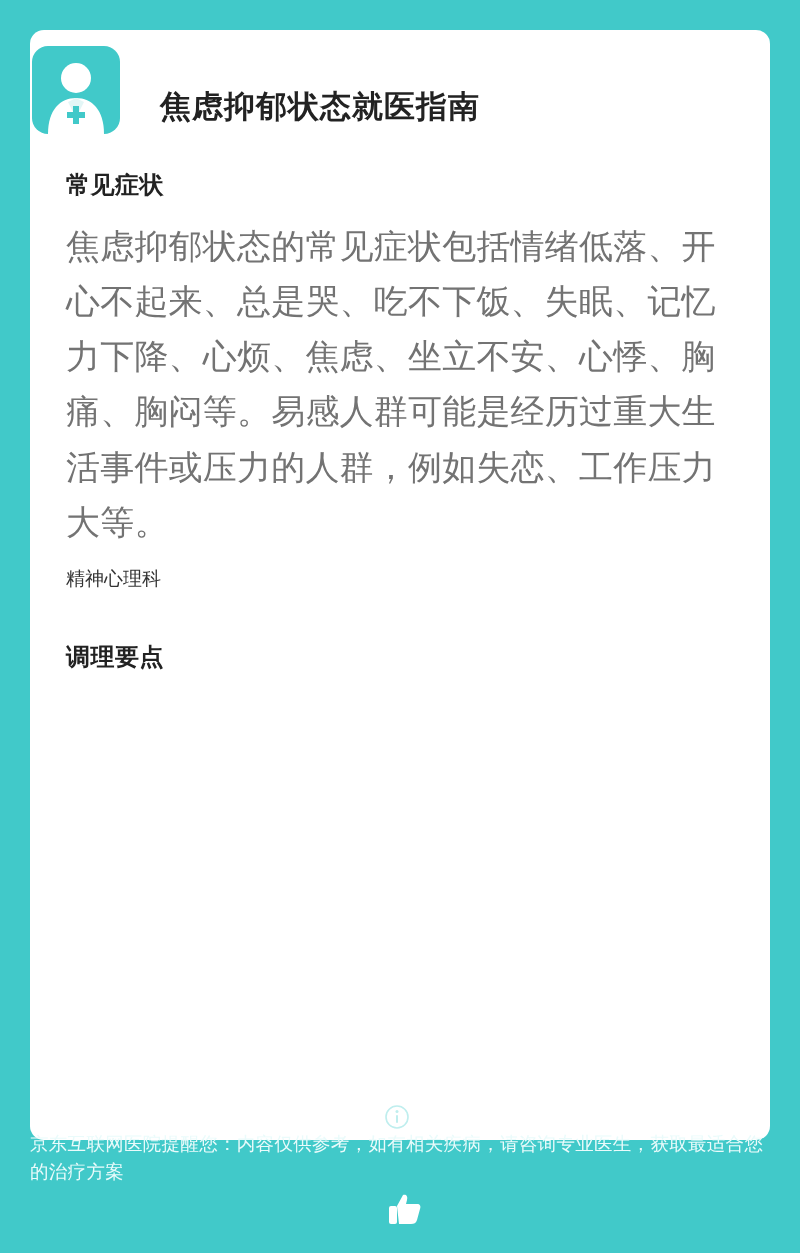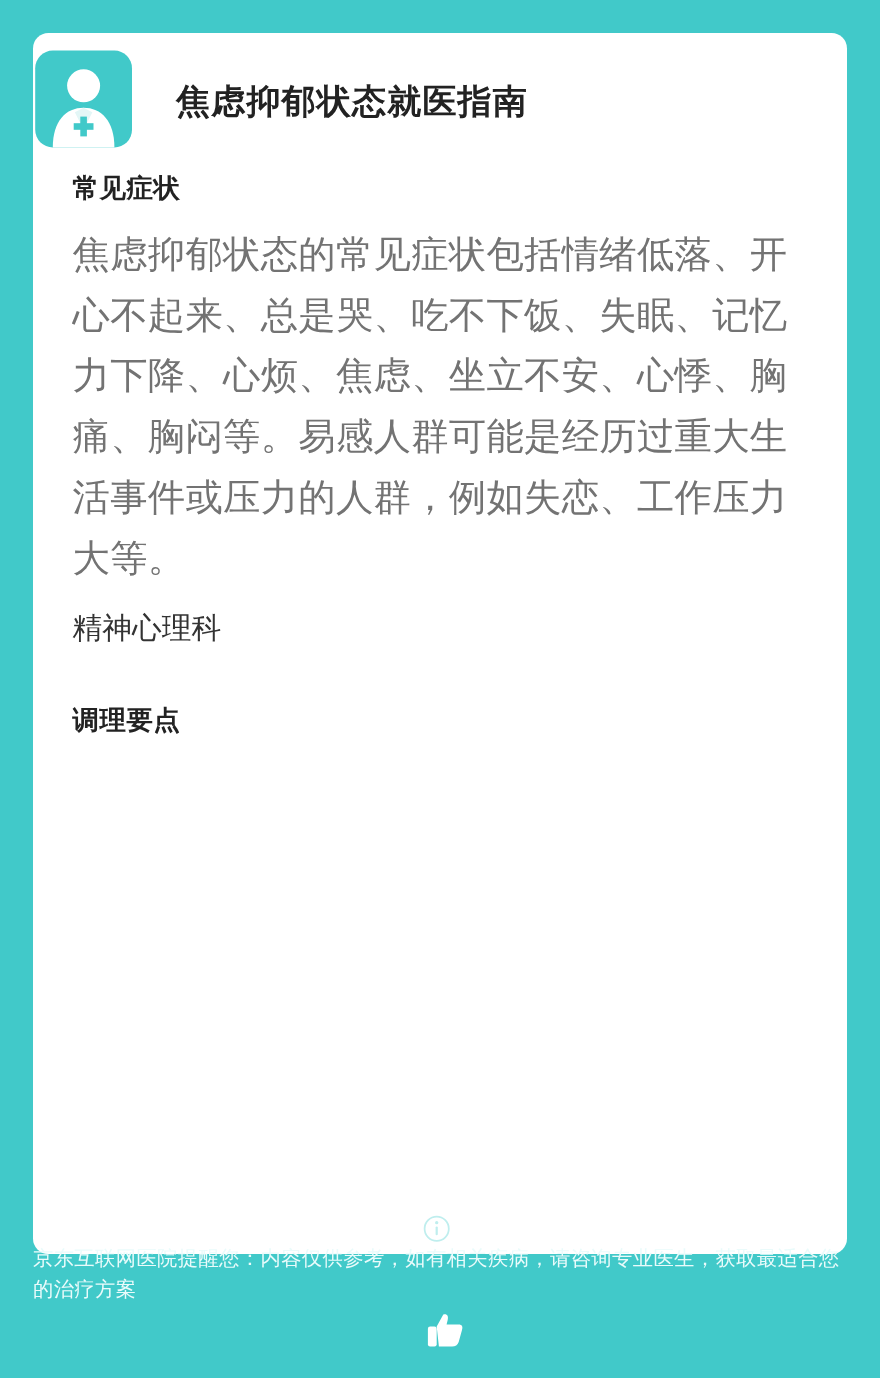"焦虑抑郁状态就医指南" .card { padding: 34px 36px 30px 36px -> 48px 36px 30px 36px }
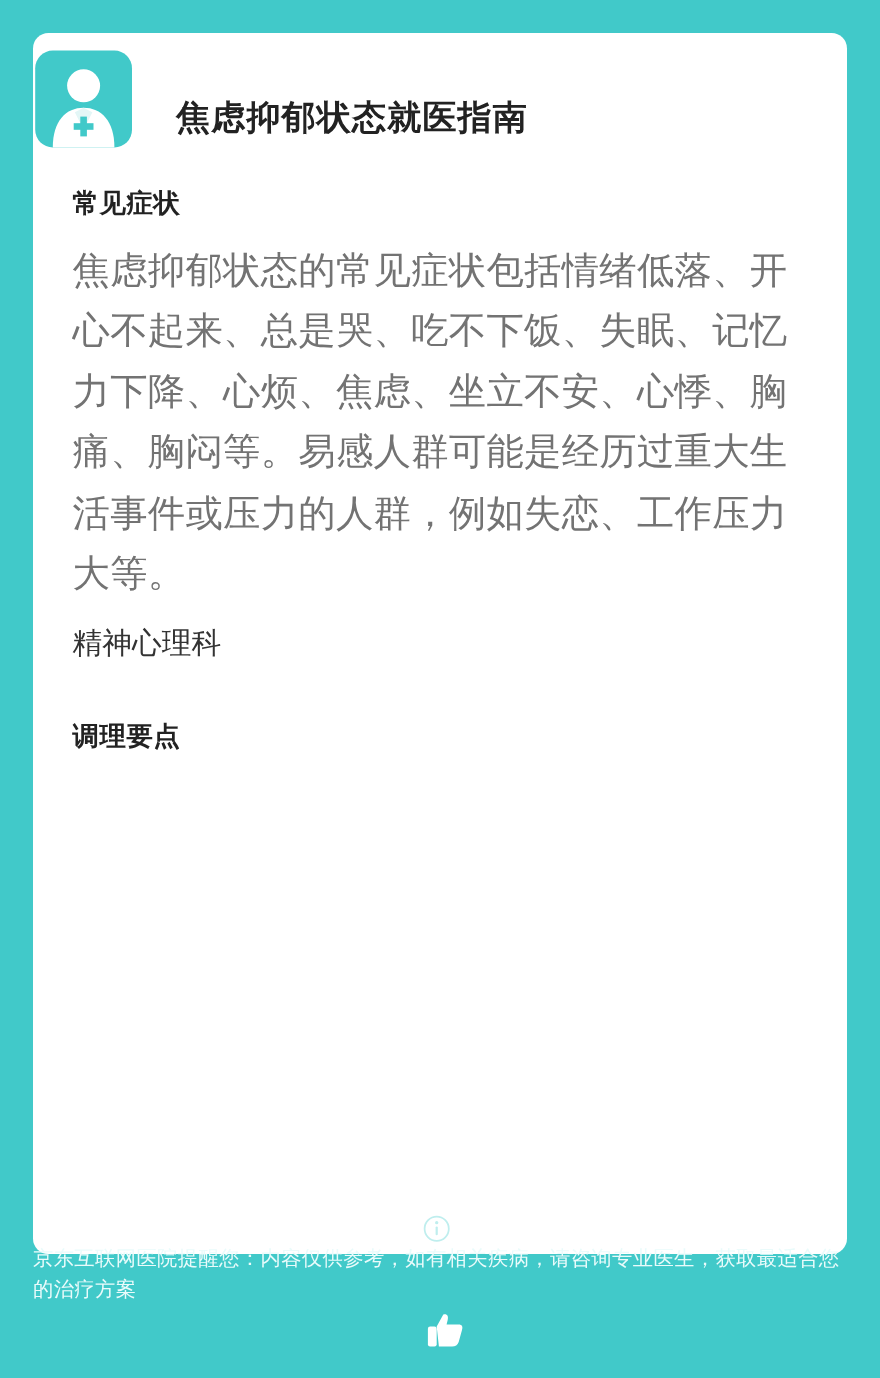"精神心理科" p.plain { font-size: 27px -> 19px }
